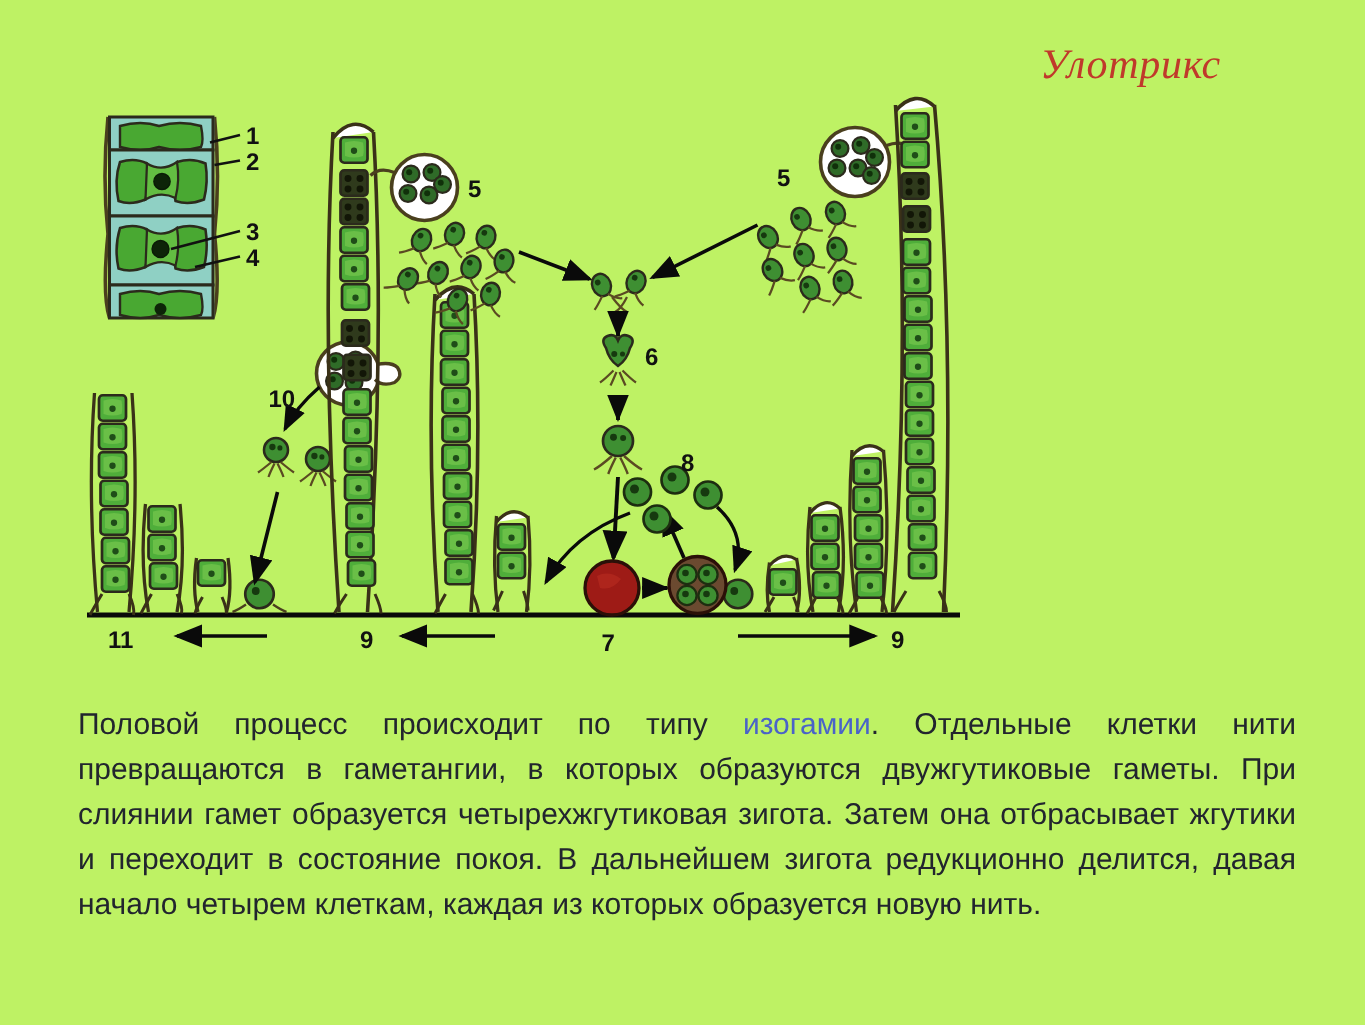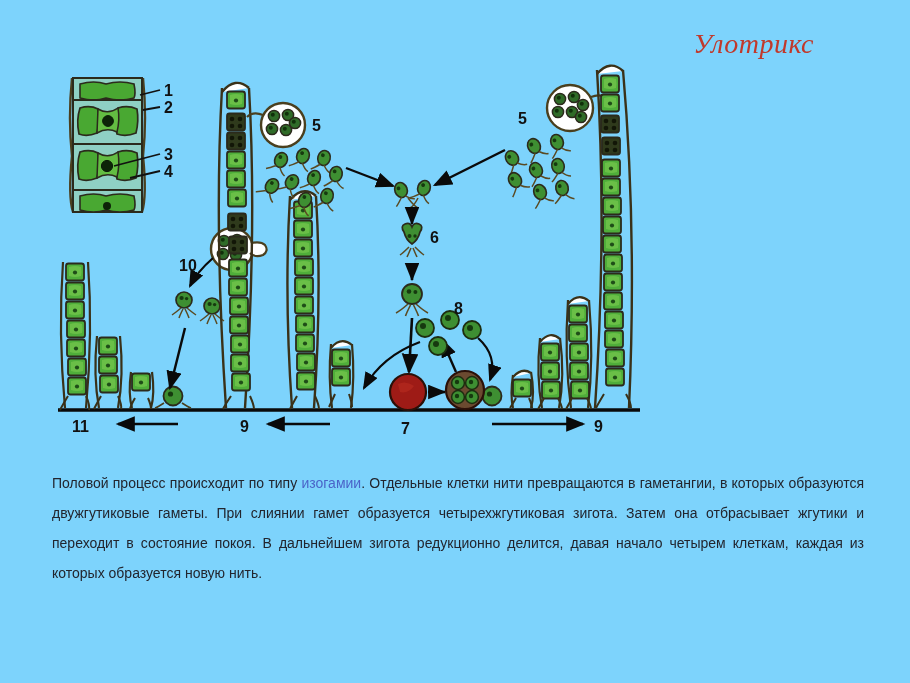"Улотрикс" #page { background: #7dd3fc -> #bef264 }
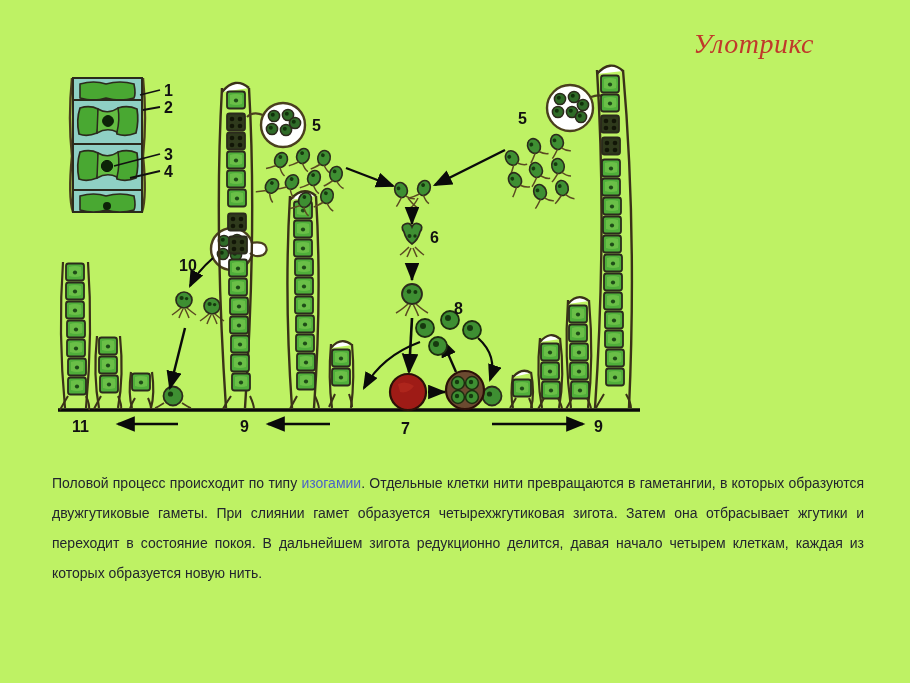"Половой процесс происходит по типу" #caption { font-size: 14px -> 20px }
